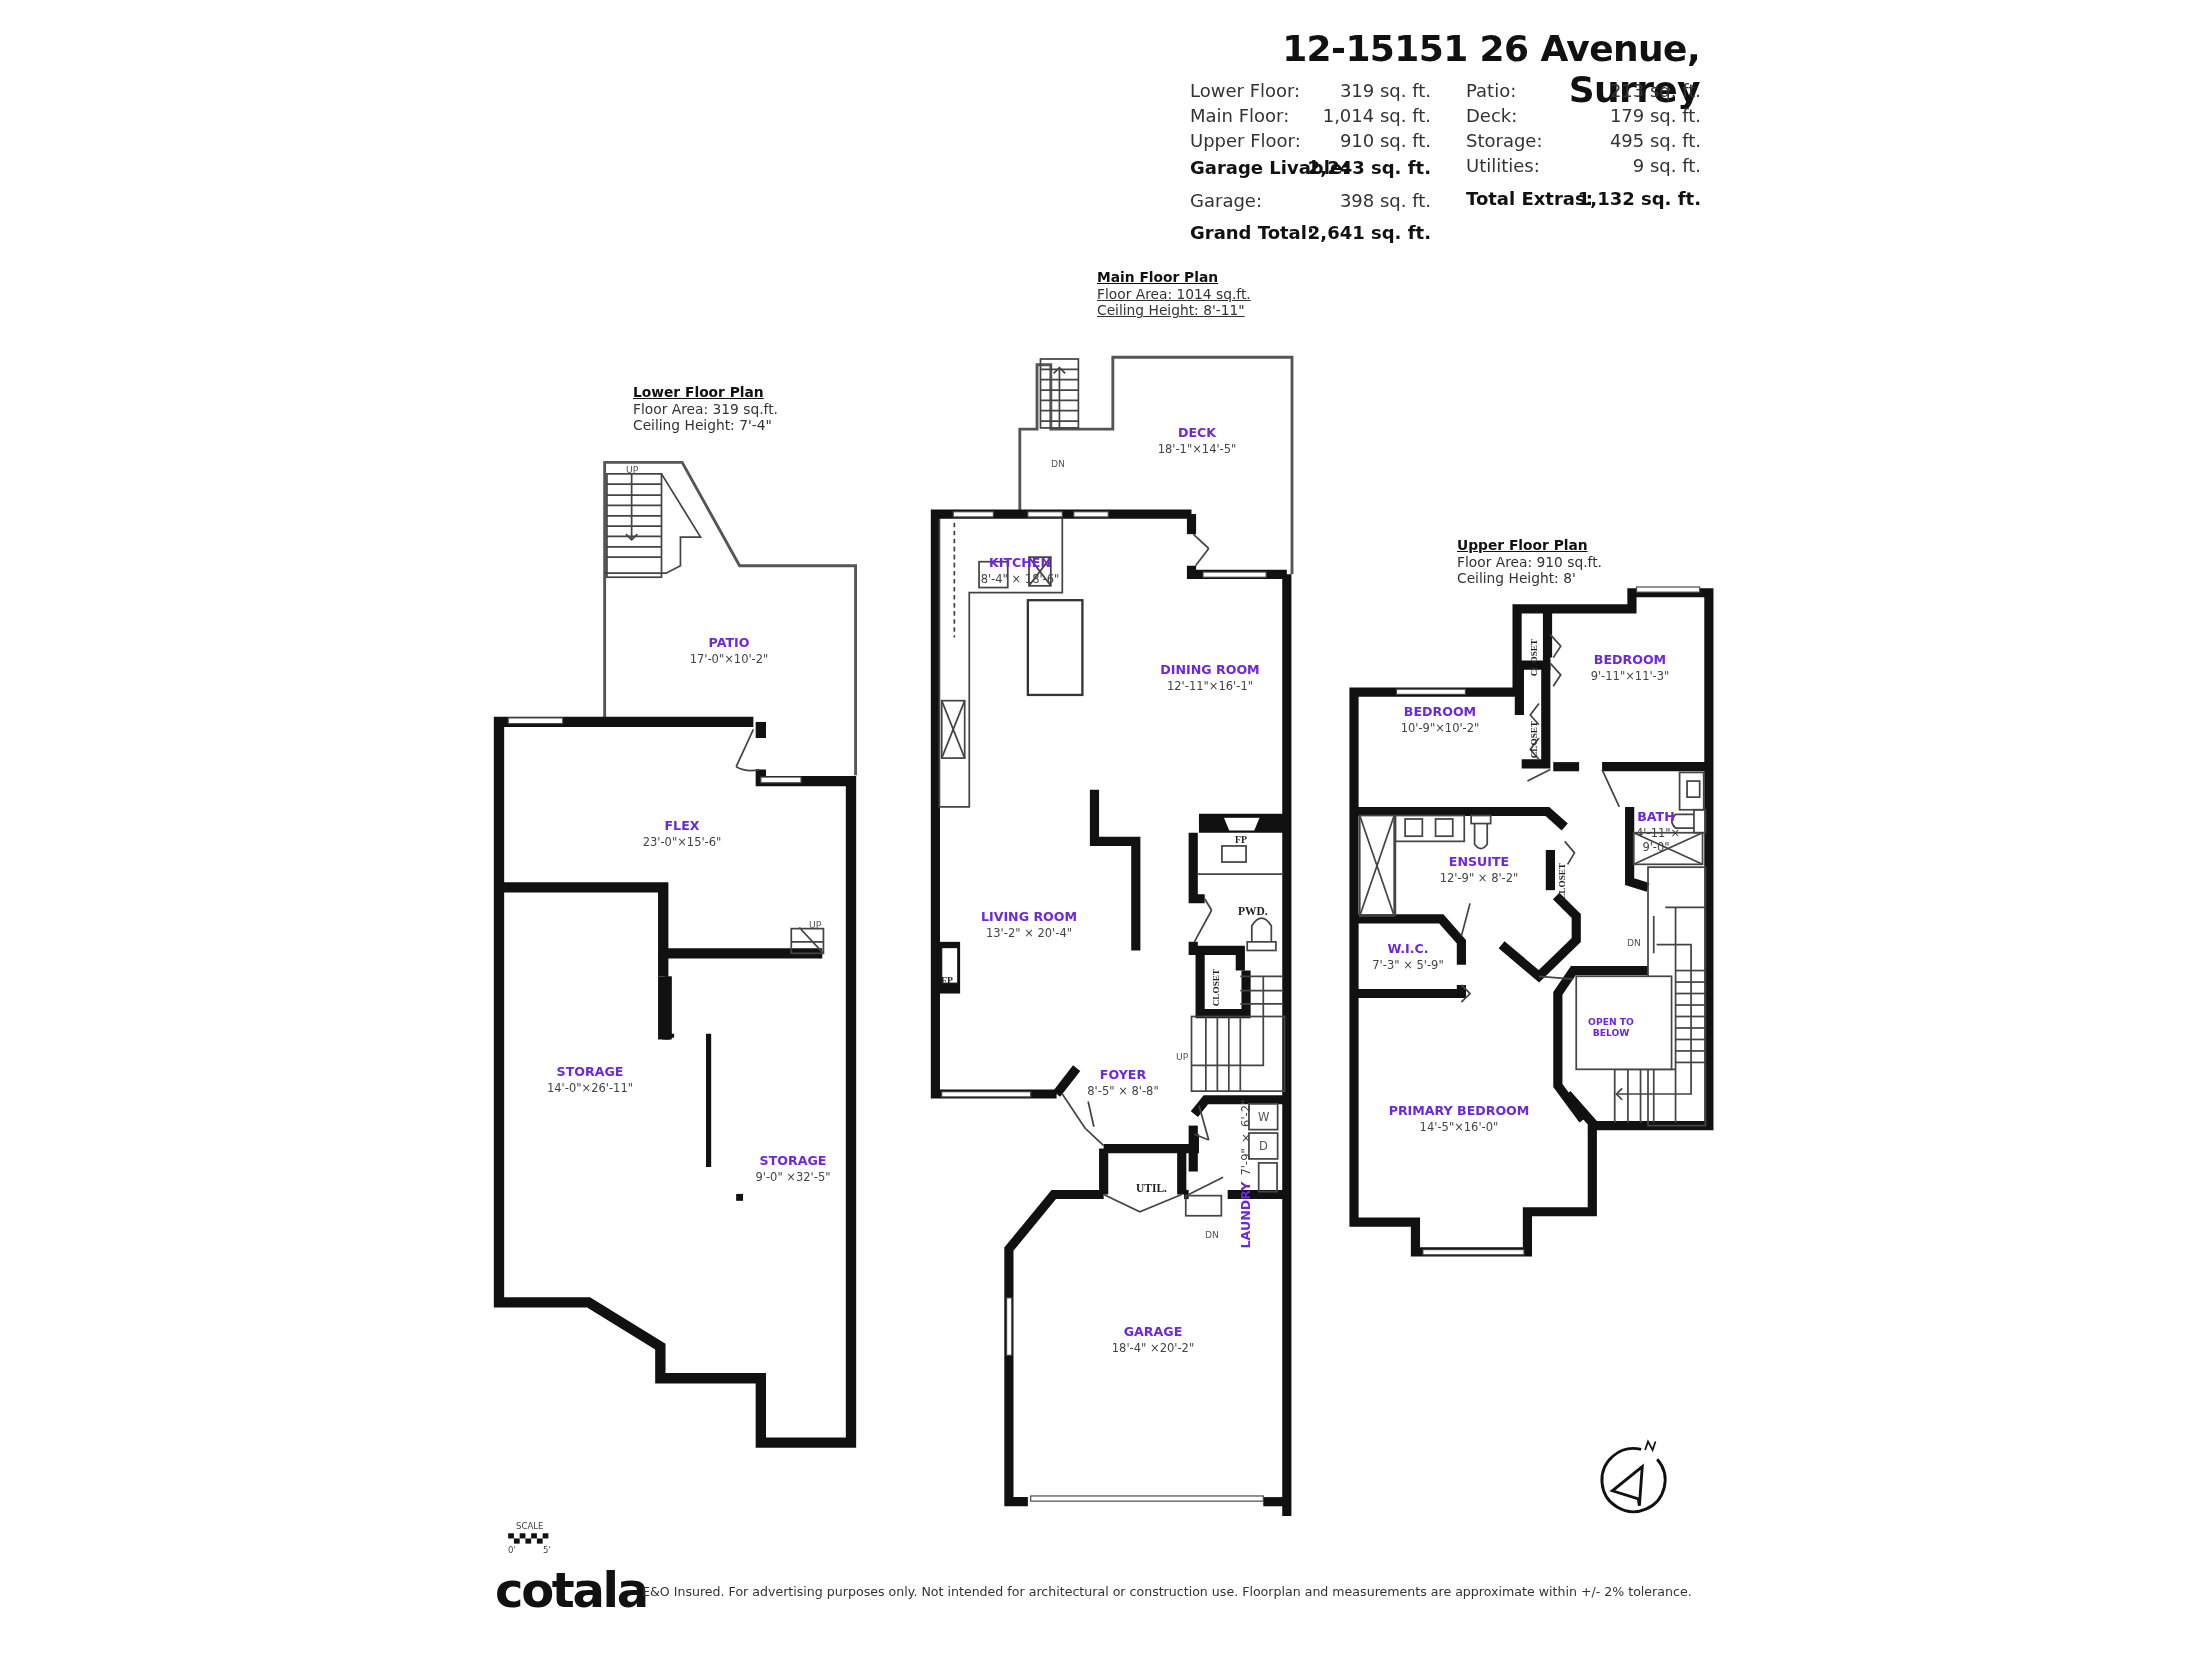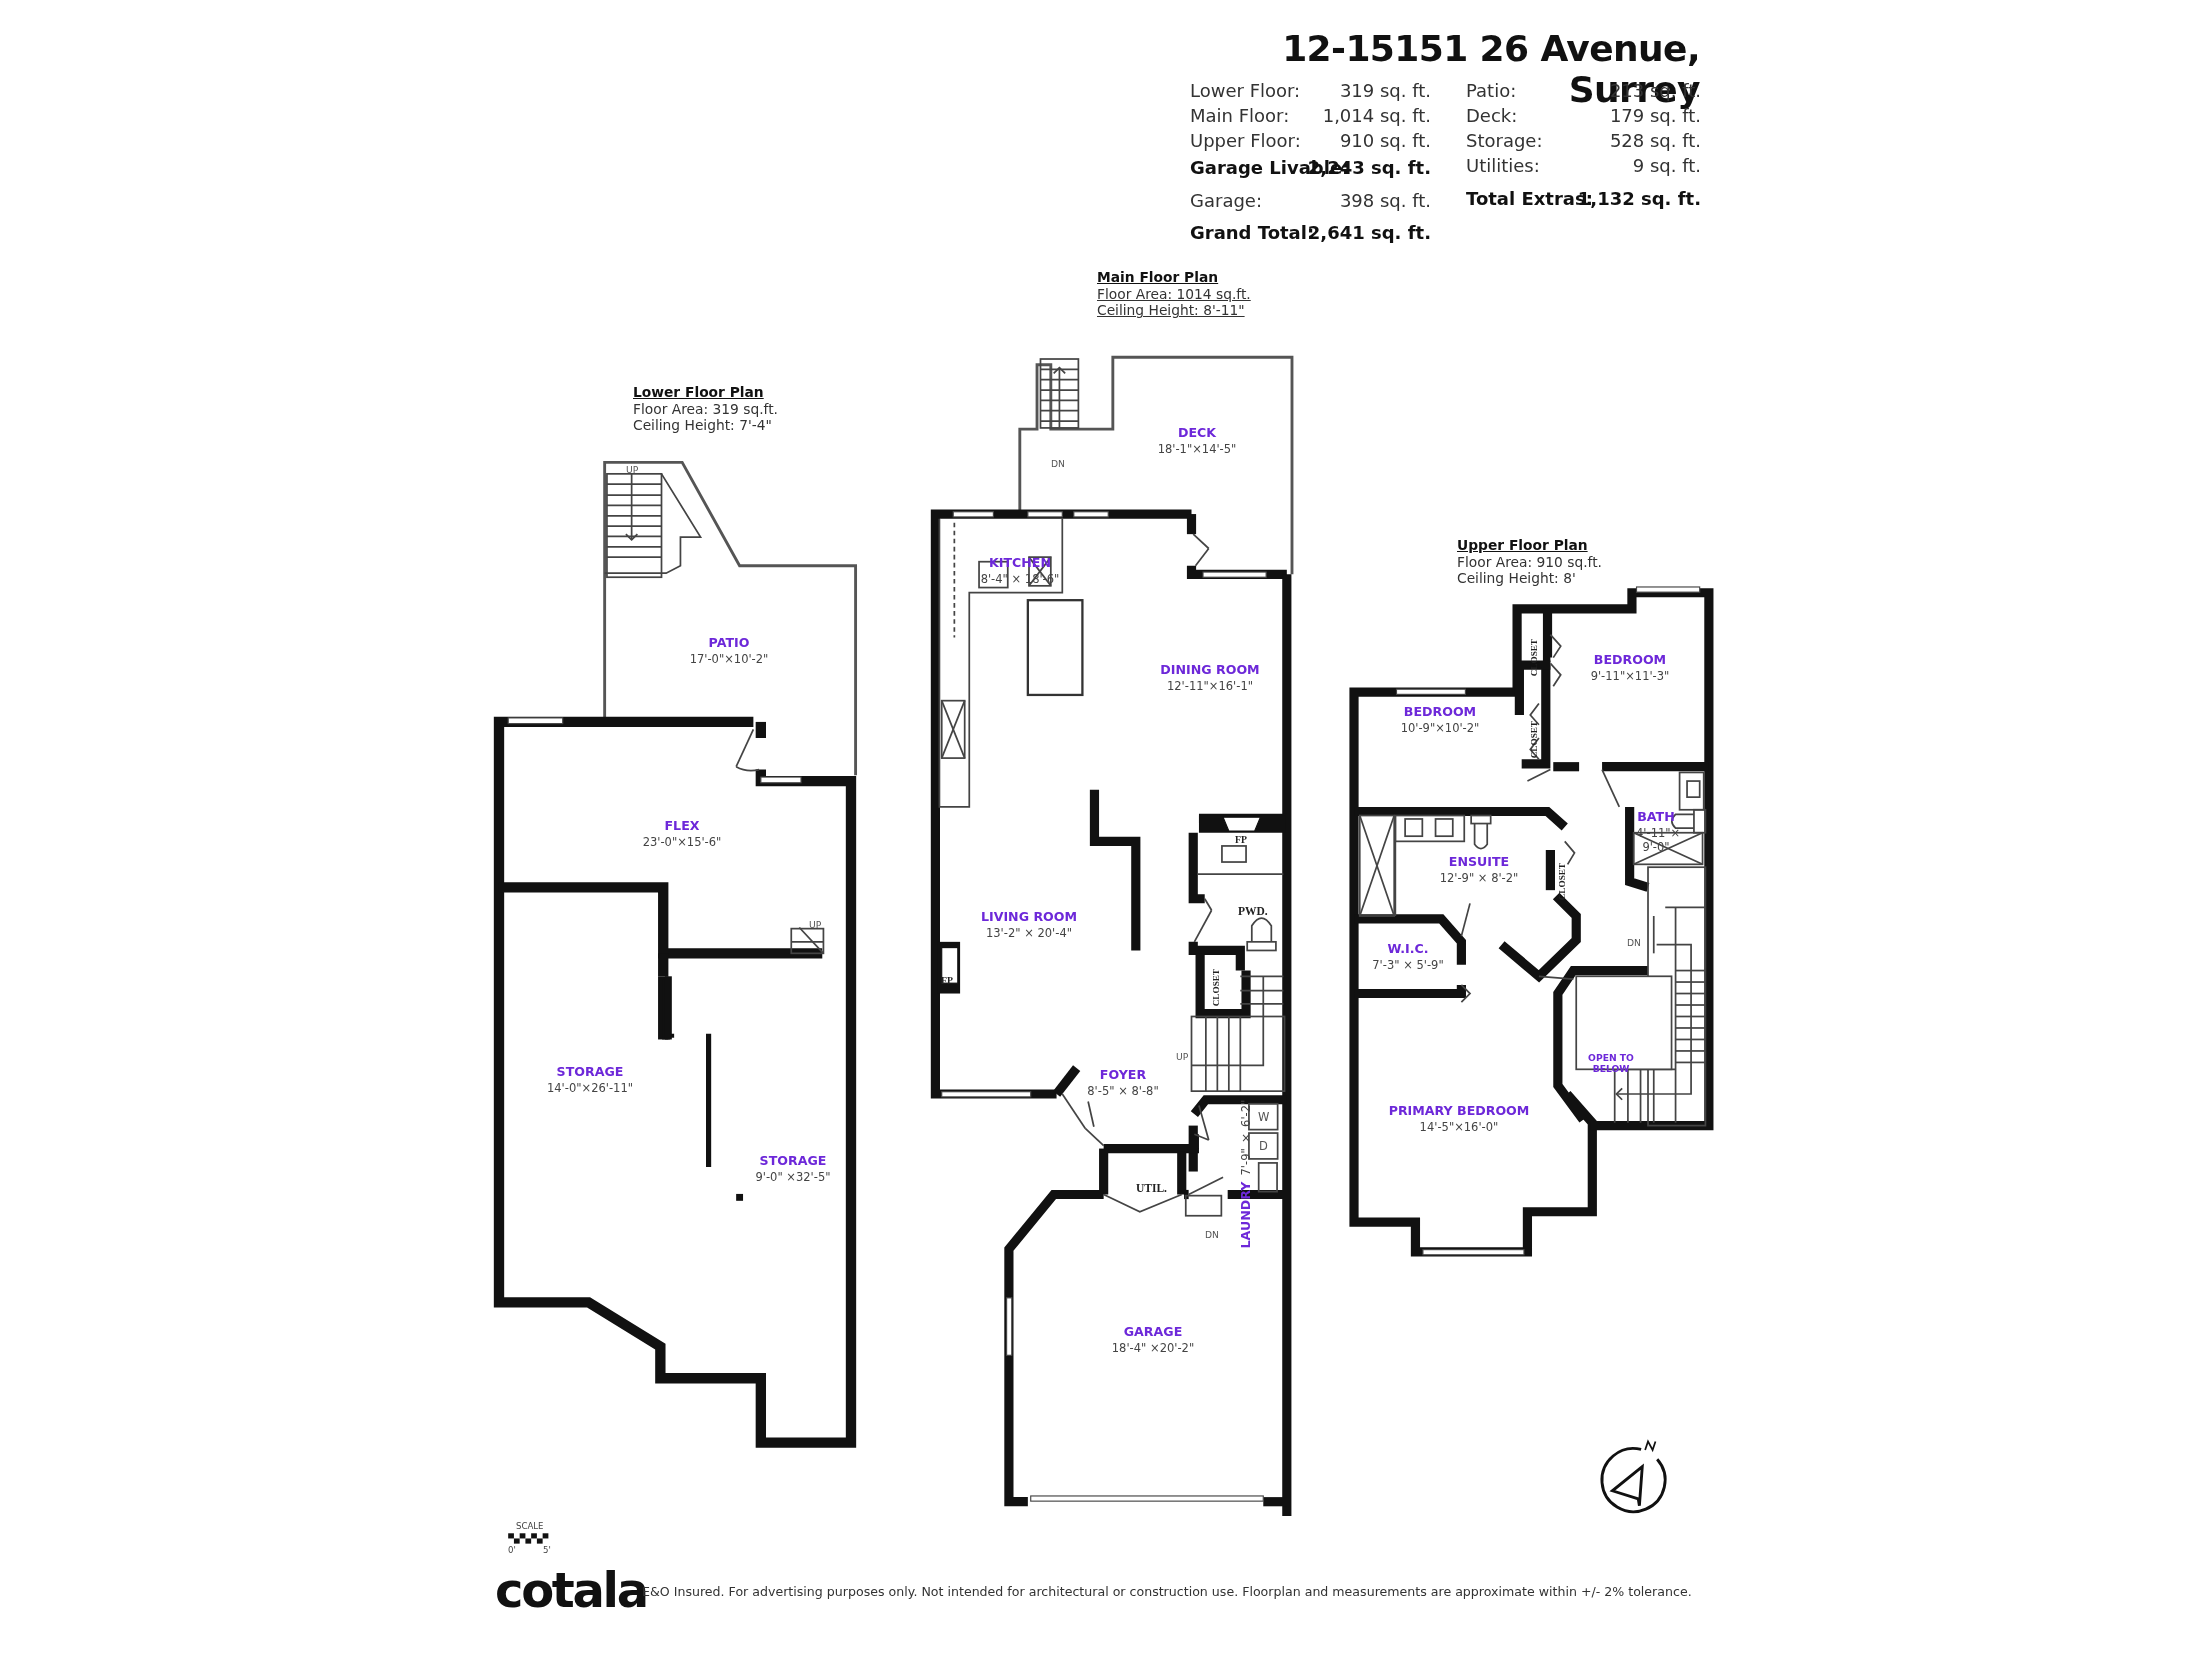"528 sq. ft." span.val { text: 528 -> 495 }
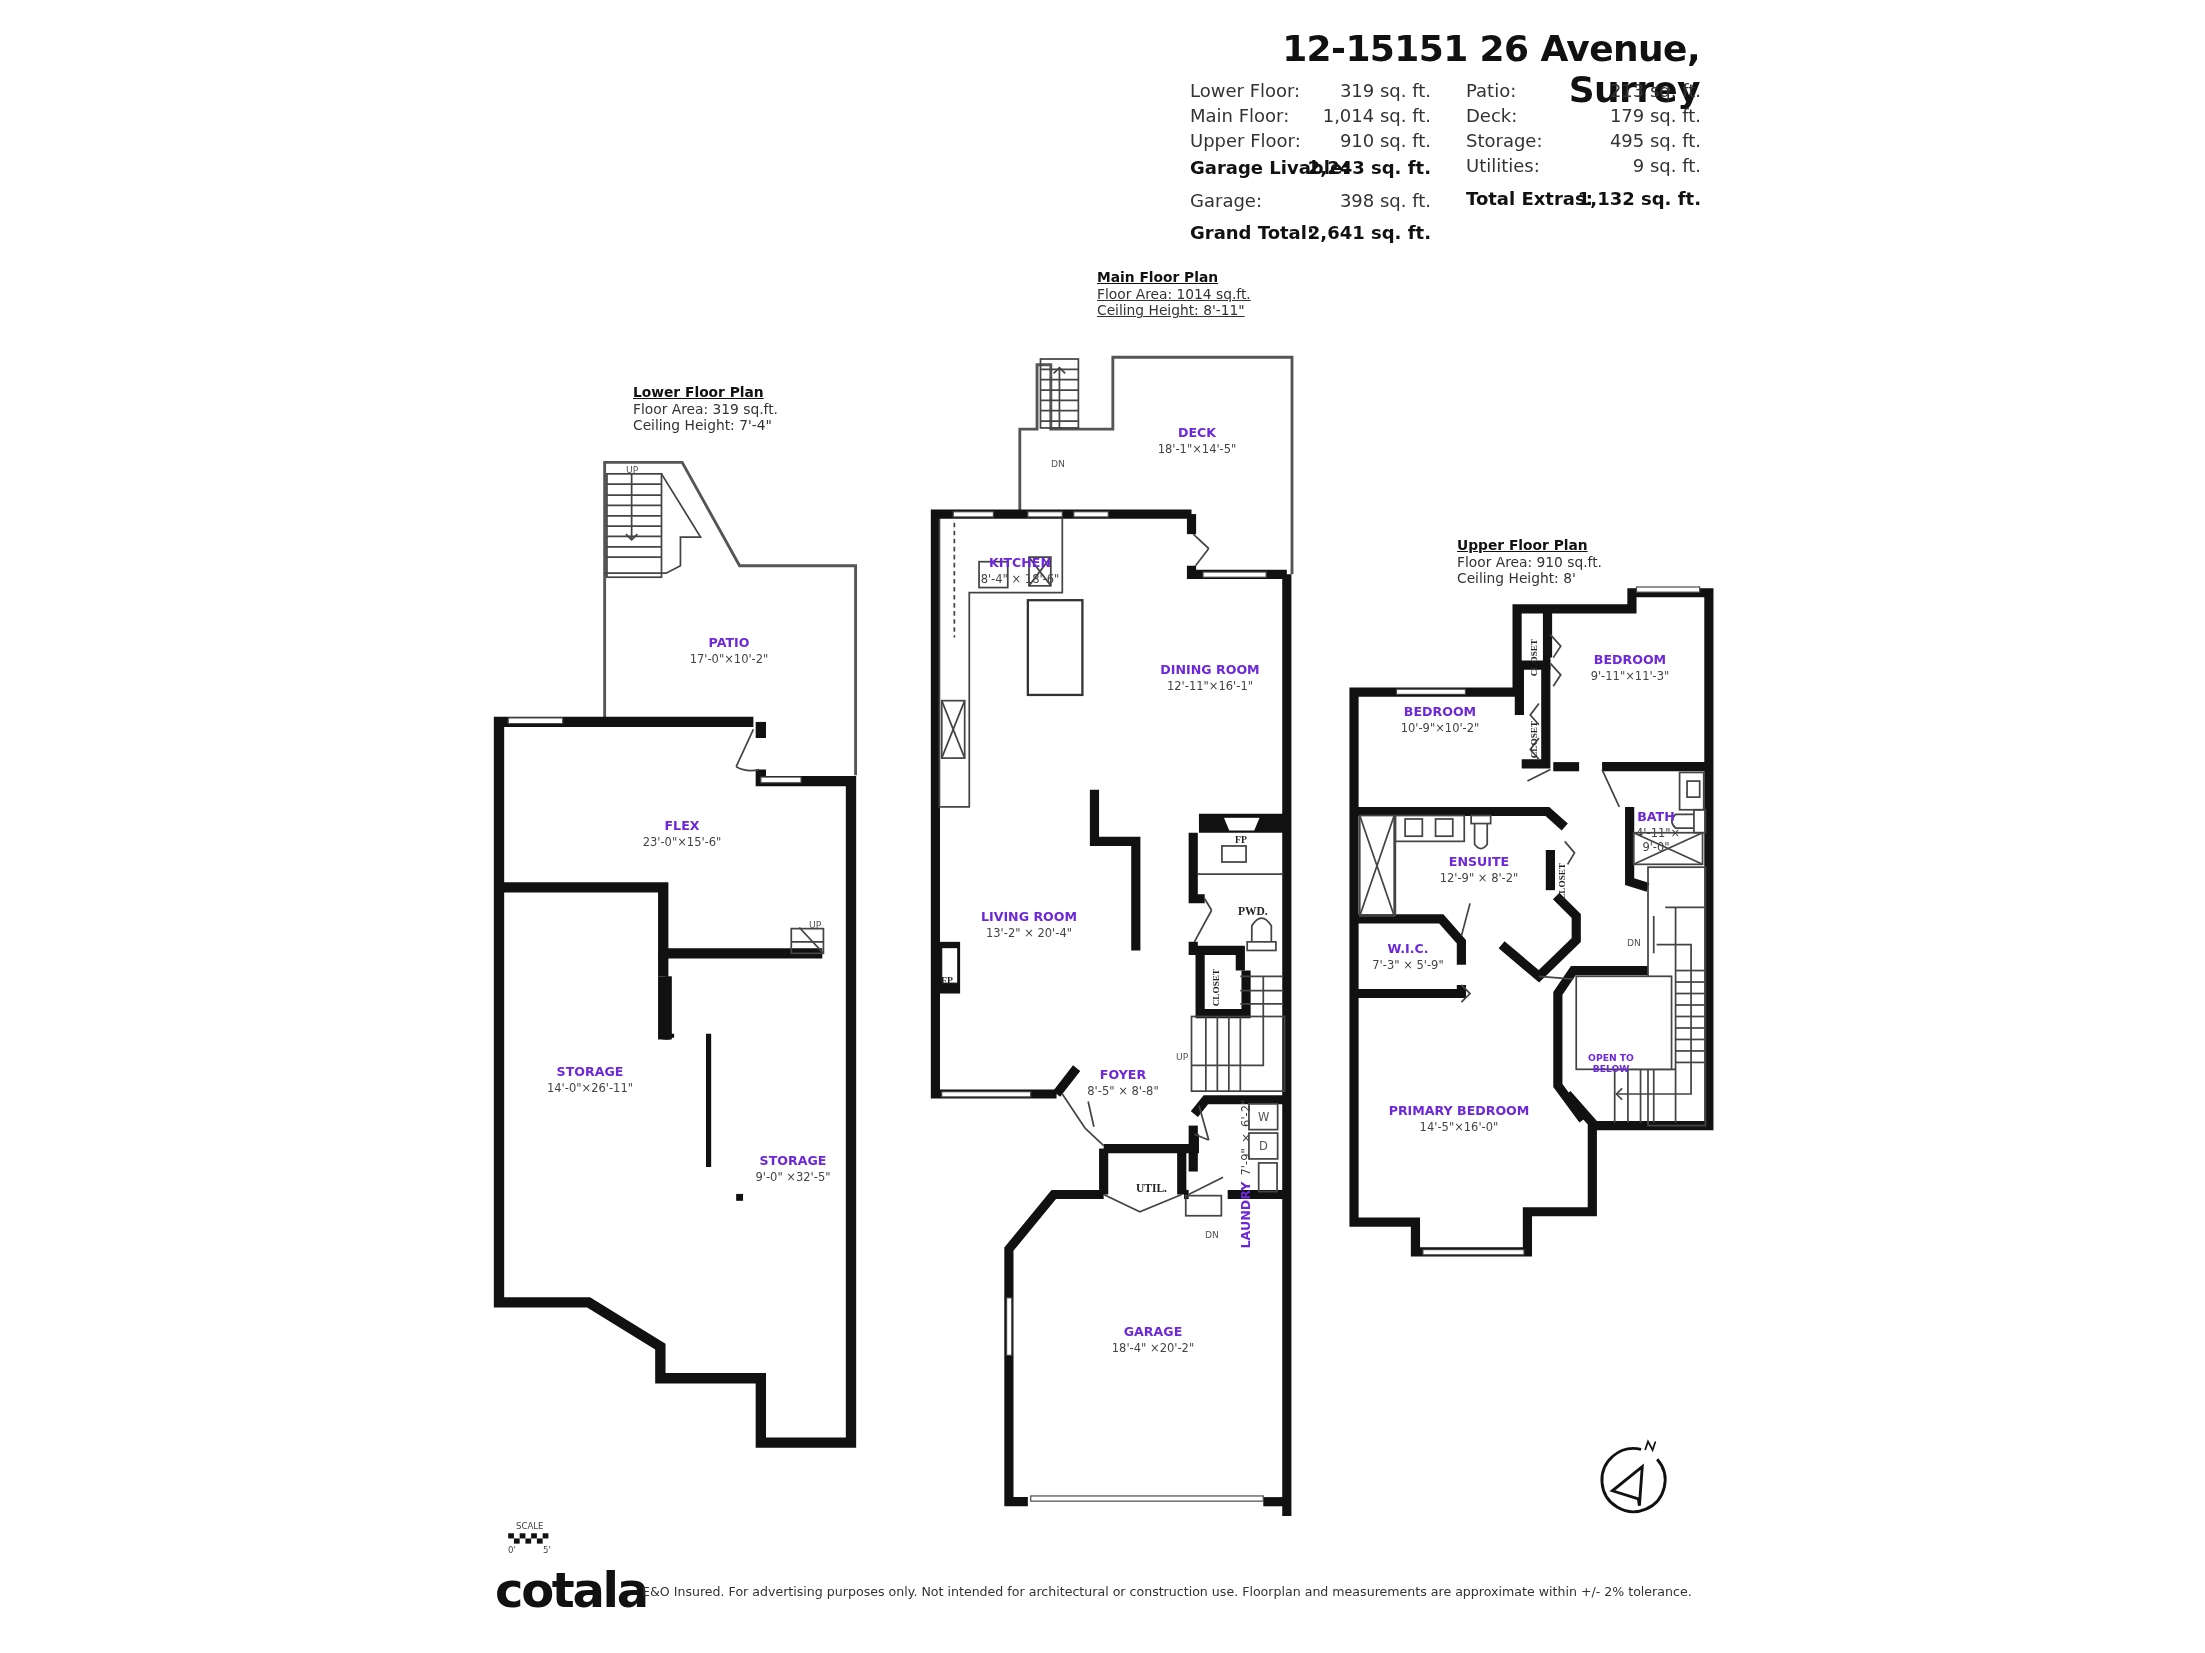"OPEN TO BELOW" div.room { margin-top: 36px -> none }
